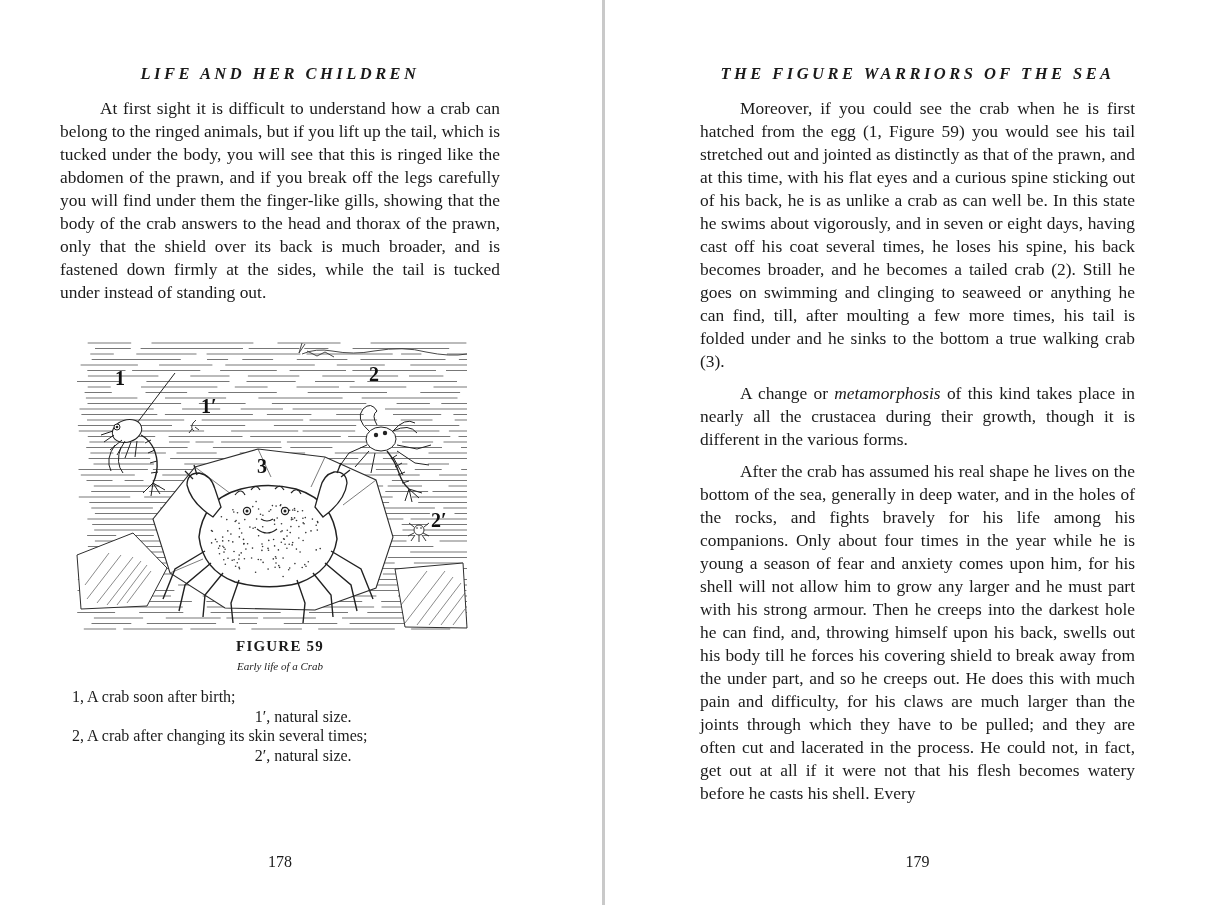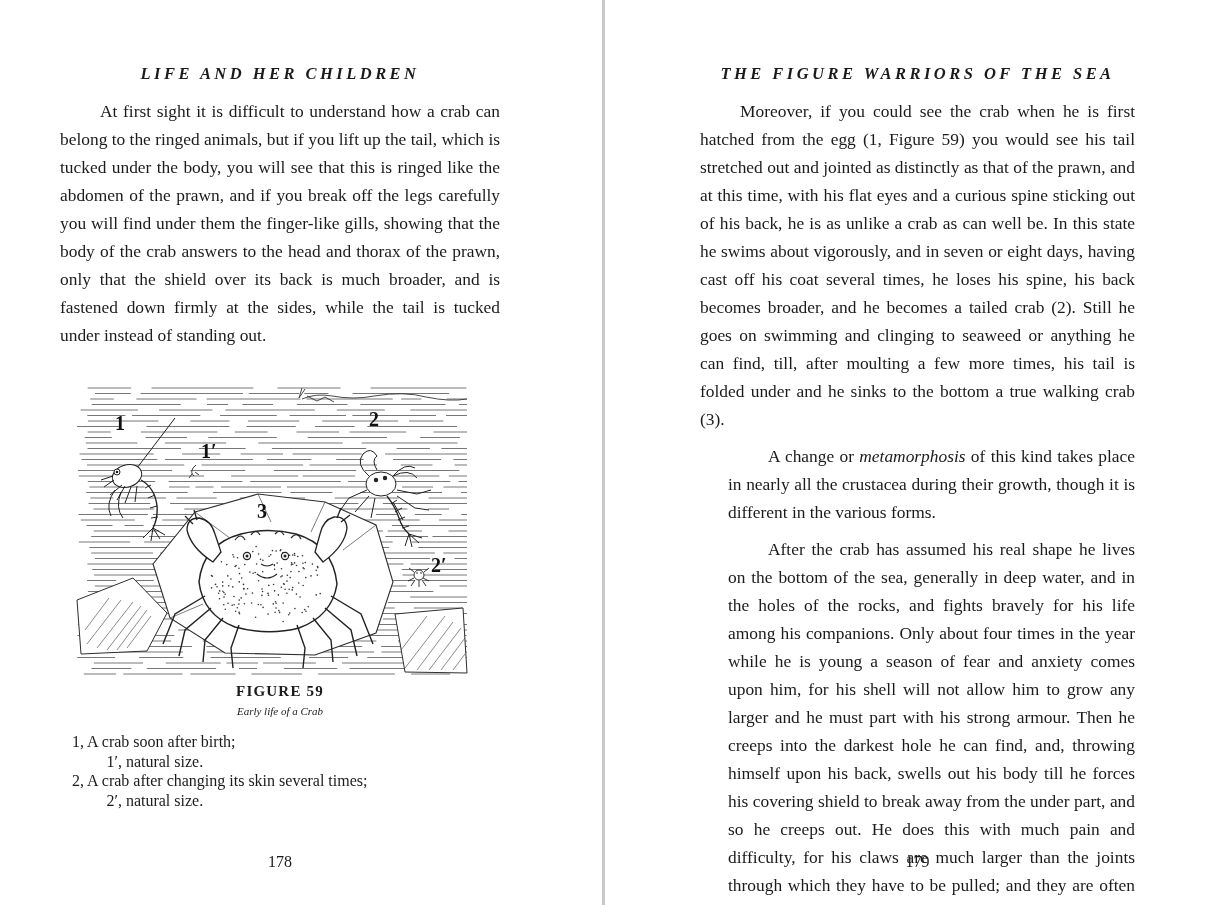"At first sight it is" .para { line-height: 28px -> 23px }
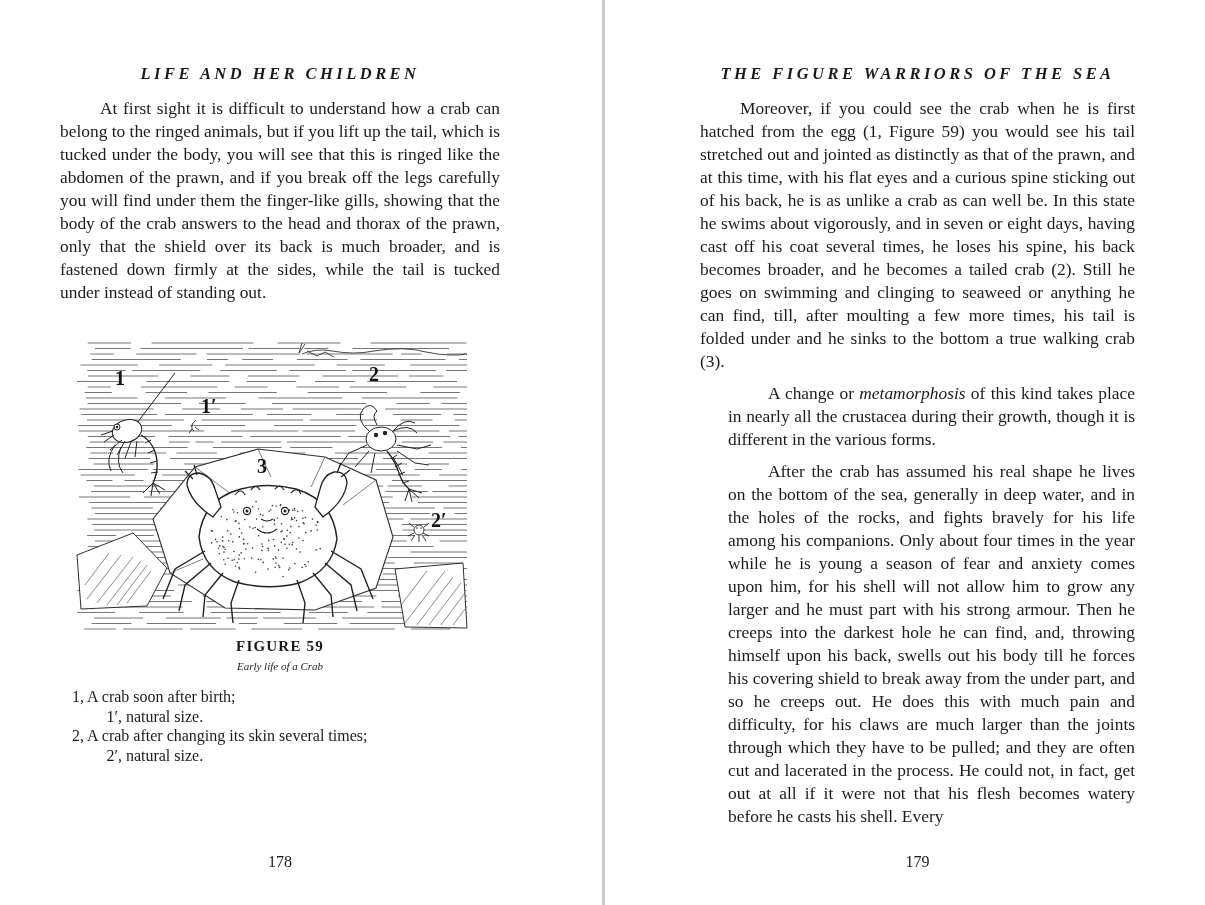"A change or metamorphosis of" .para + .para { margin-left: 28px -> none }
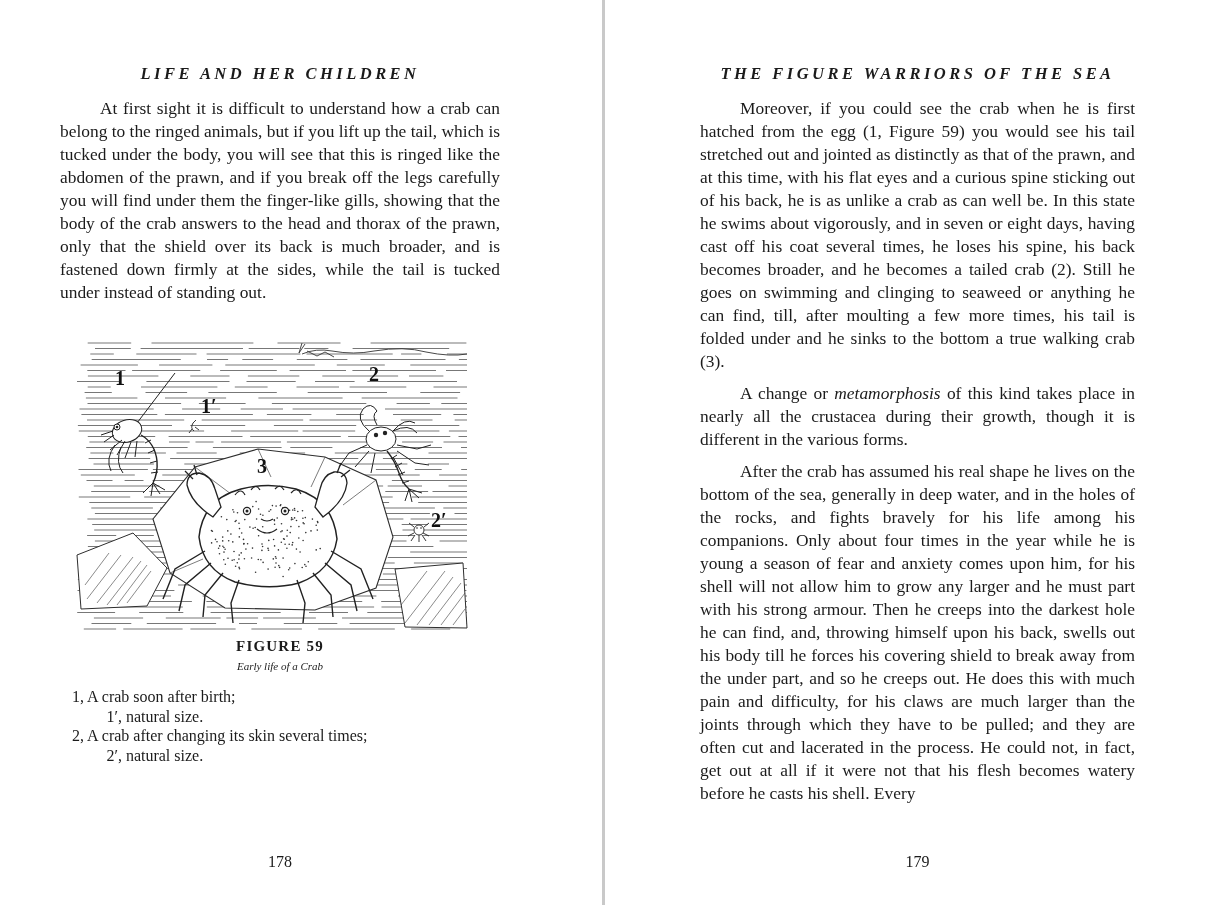"1′, natural size." .legend-sub { text-align: none -> center }
